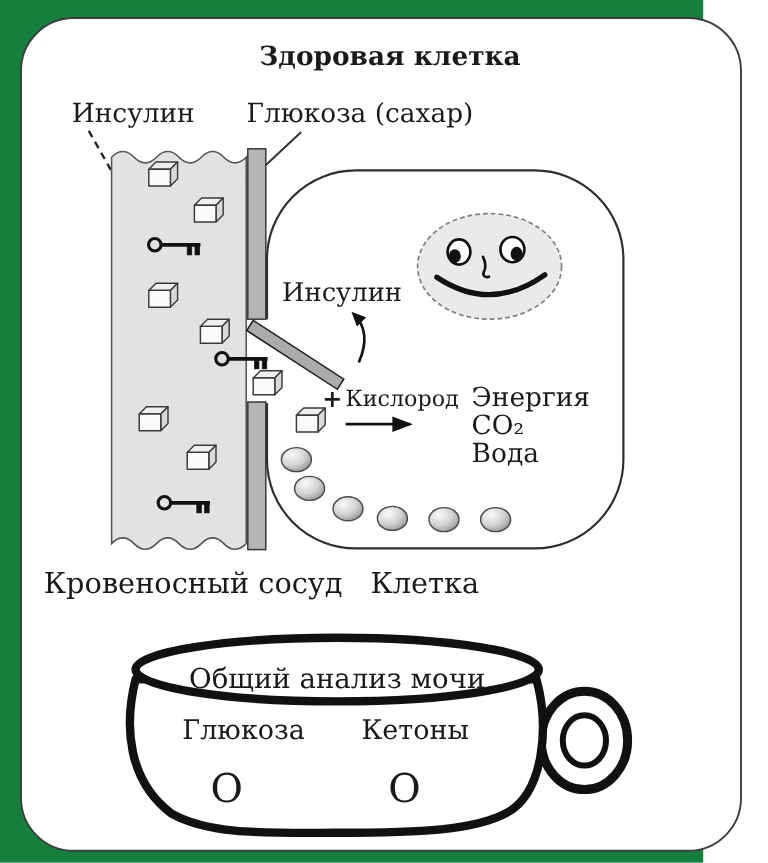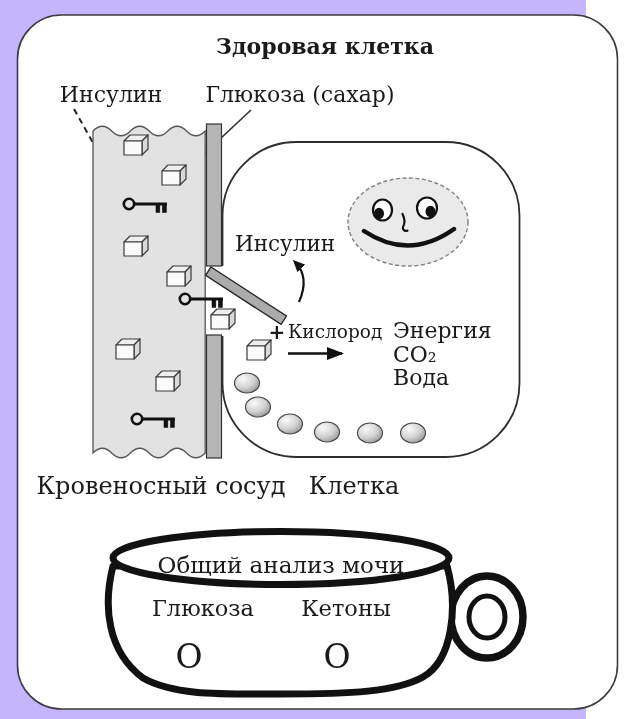"Здоровая клетка" .stage { background: #c4b5fd -> #15803d }
